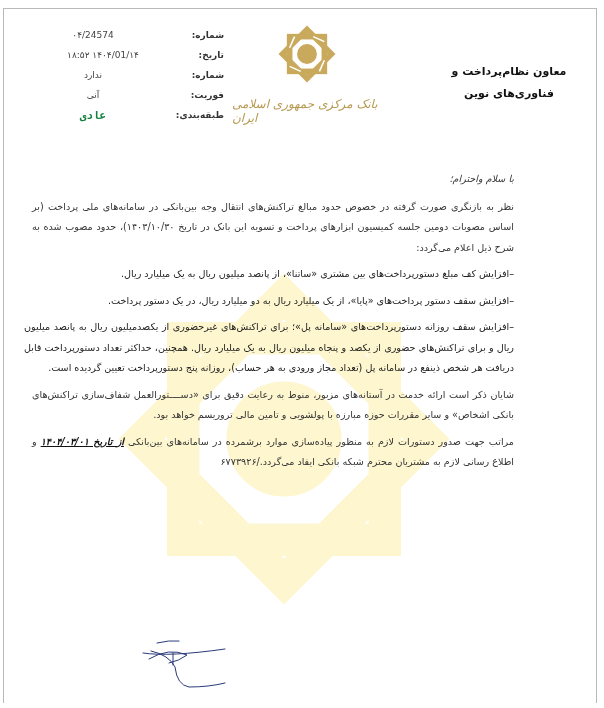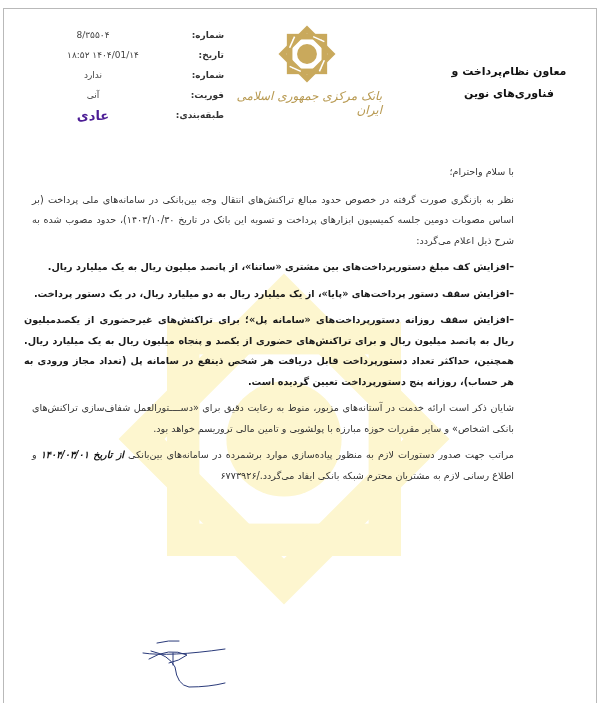"8/۳۵۵۰۴" span.meta-value { text: 8/۳۵۵۰۴ -> ۰۴/24574 }
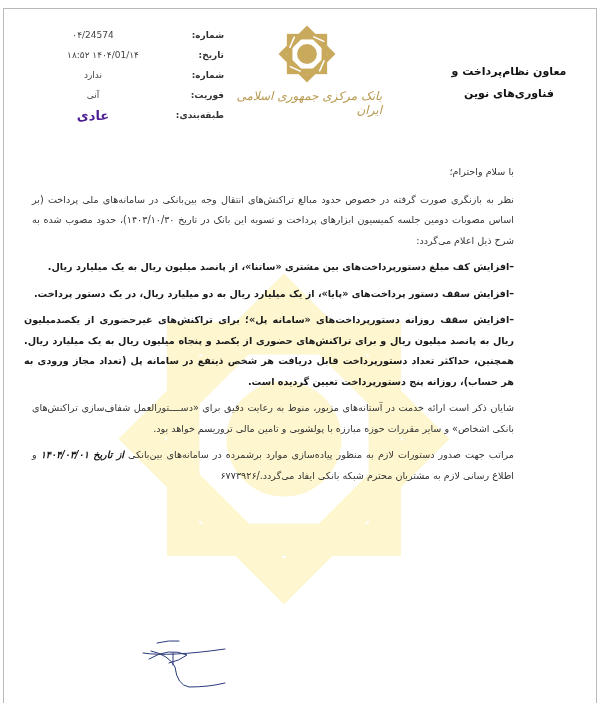"بانک مرکزی جمهوری اسلامی ایران" .logo-text { margin-top: 4px -> 12px; text-align: right -> left }
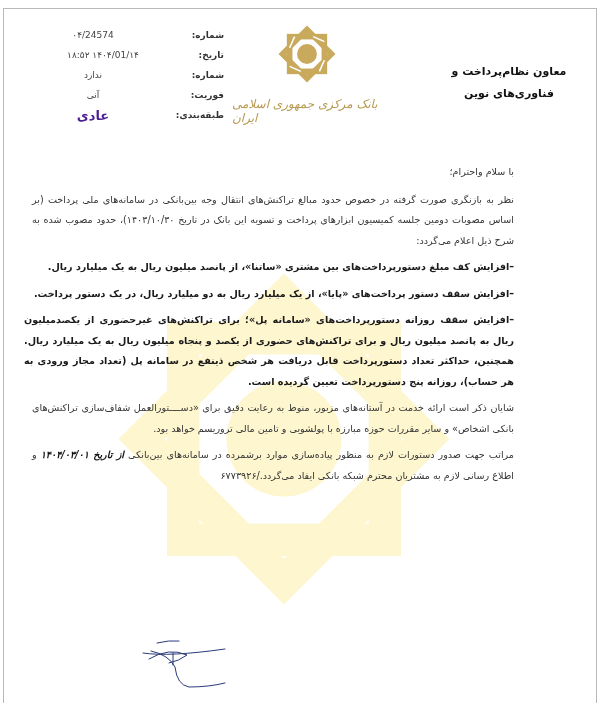"عادی" .meta-value.big { color: #4c1d95 -> #15803d; font-family: none -> Liberation Mono, monospace; font-size: 13px -> 11px }
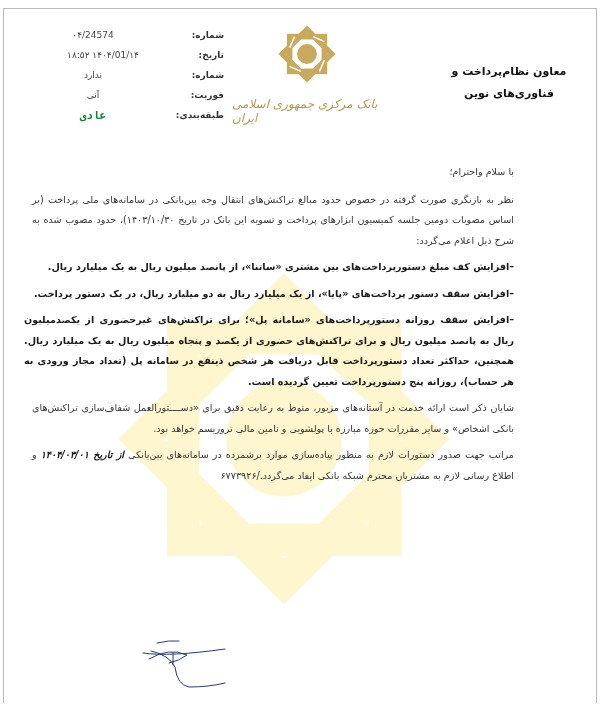"با سلام واحترام؛" .greeting { font-style: none -> italic; margin: 5px 0 7px 0 -> 12px 0 7px 0 }
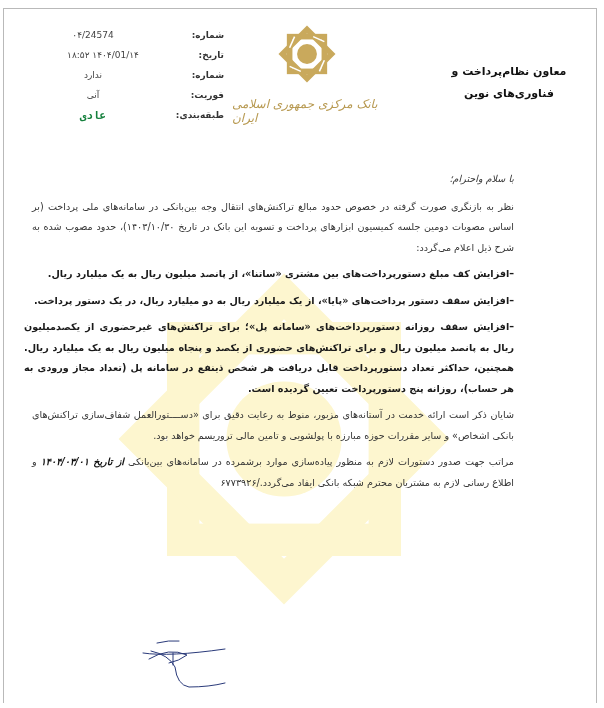"–افزایش کف مبلغ دستورپرداخت‌های بین" .bullets { font-weight: bold -> normal }
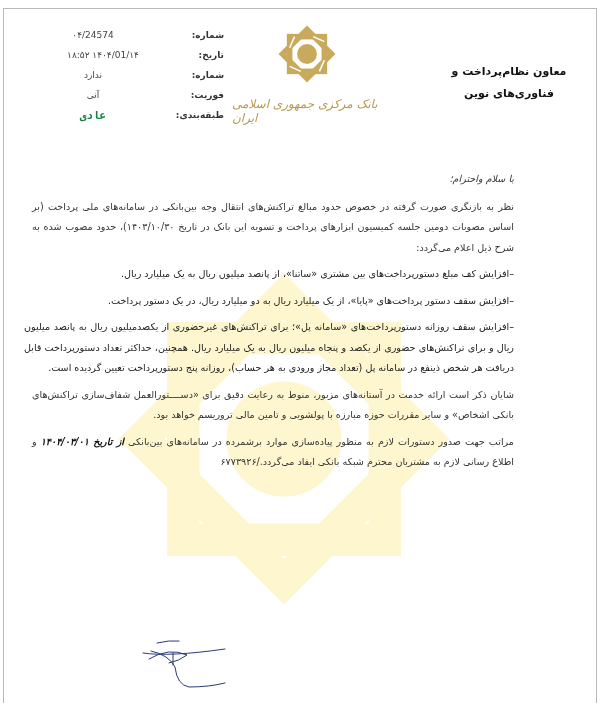"از تاریخ ۱۴۰۴/۰۳/۰۱" .bold-date { text-decoration: none -> underline }
